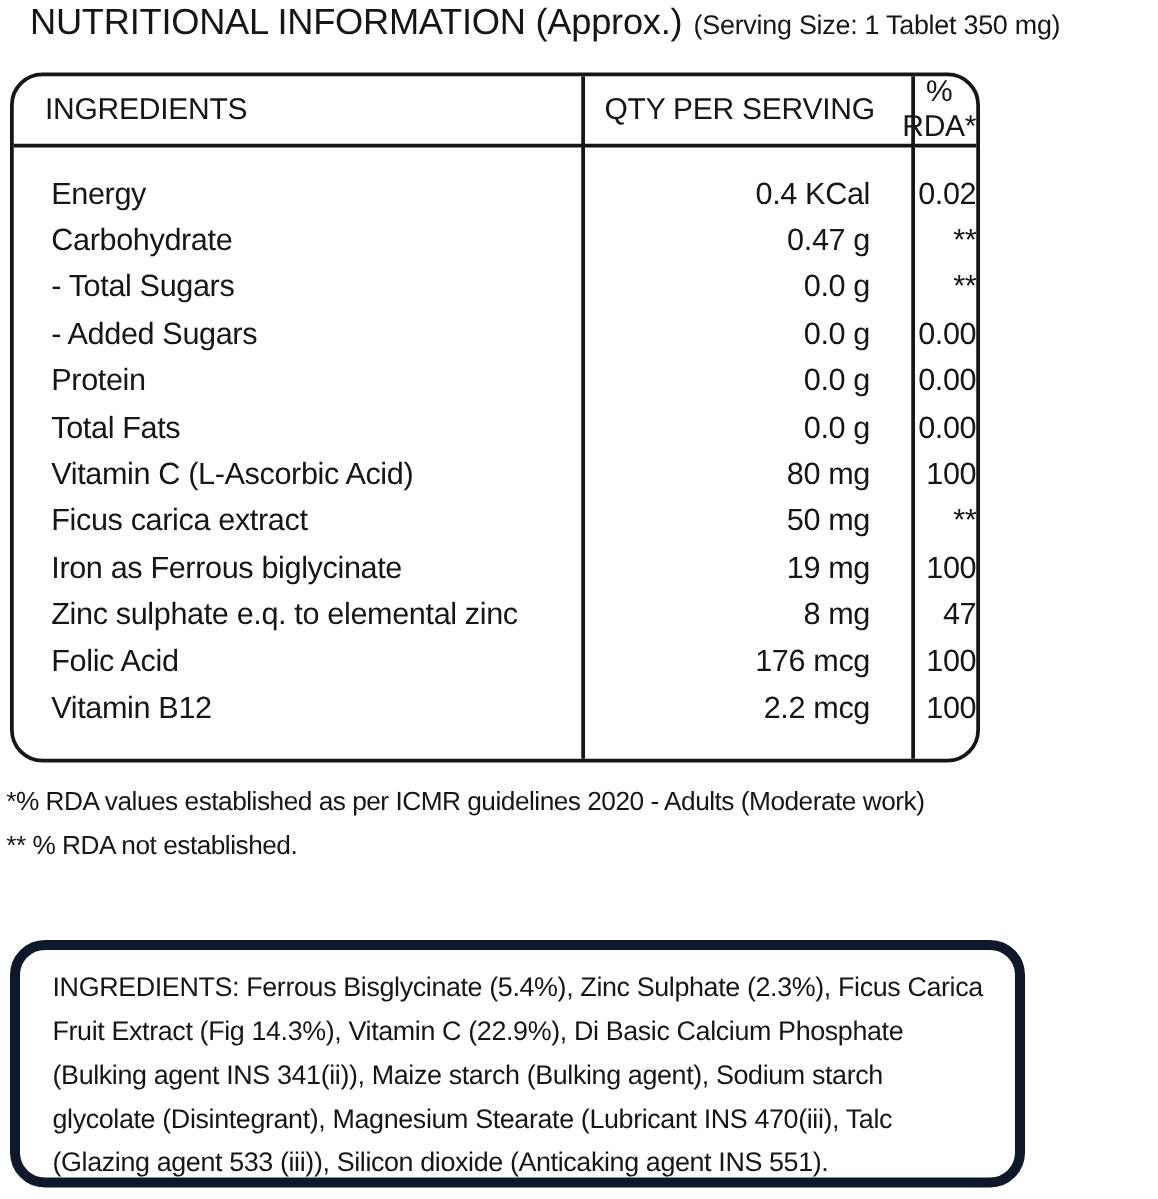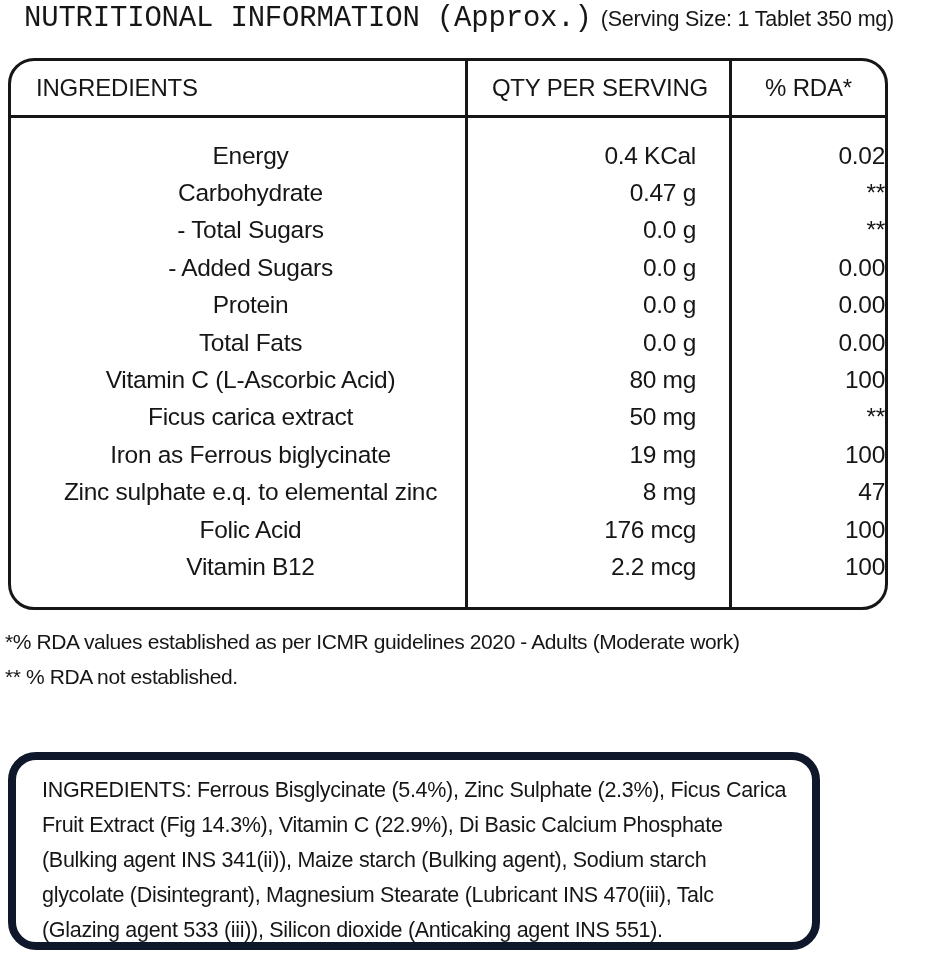"NUTRITIONAL INFORMATION (Approx.)" .title-main { font-family: Liberation Mono, monospace -> none }
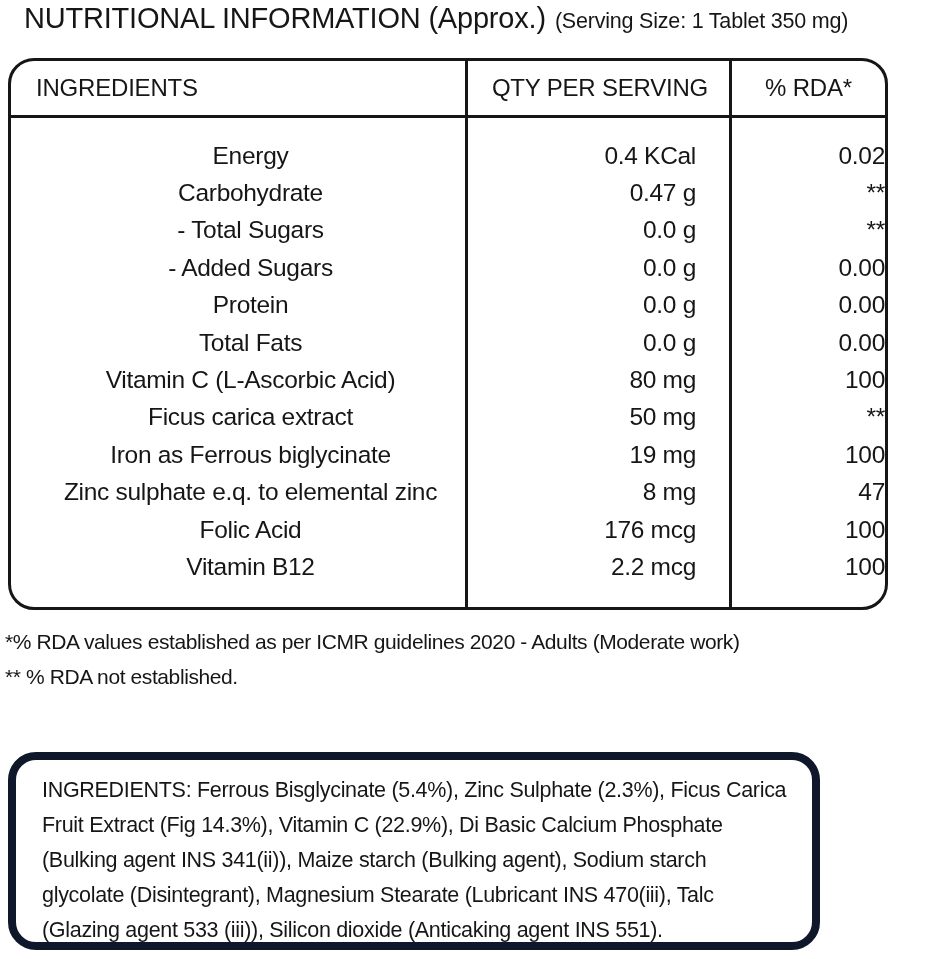"INGREDIENTS" .nutri-table { width: 880px -> 776px }
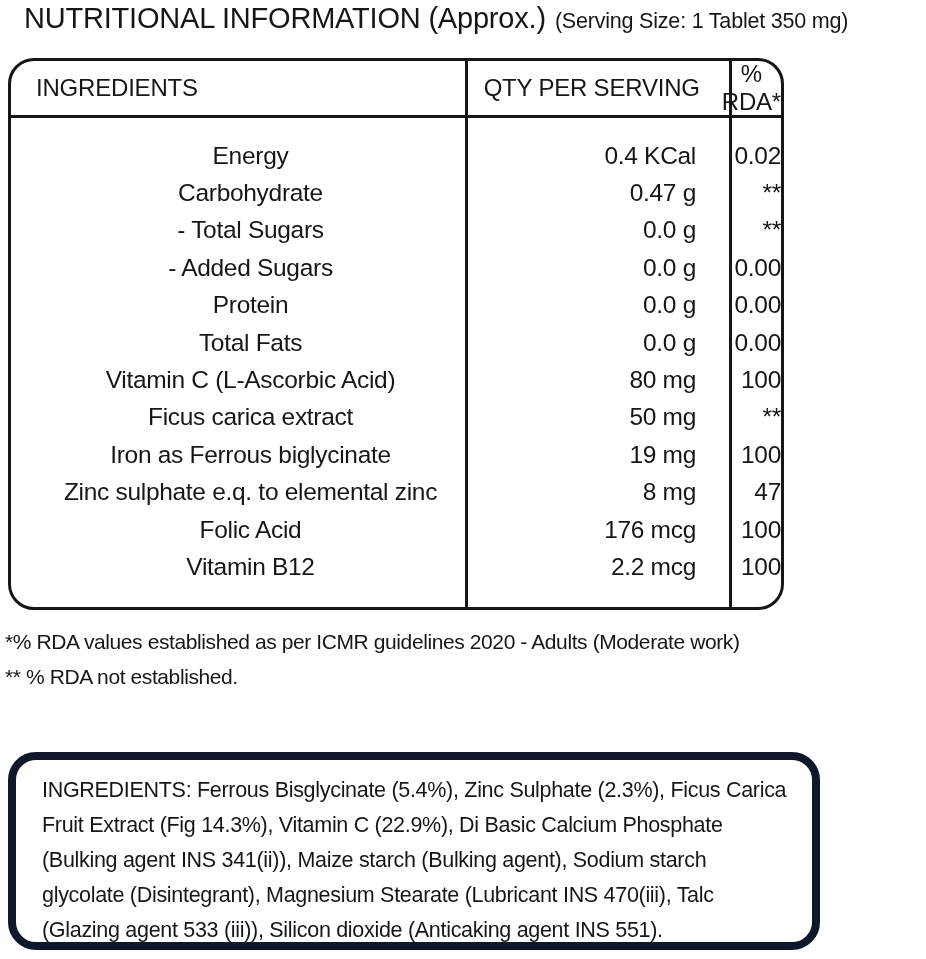"Energy" .td-ing { padding-left: 22px -> 30px; text-align: center -> none }
